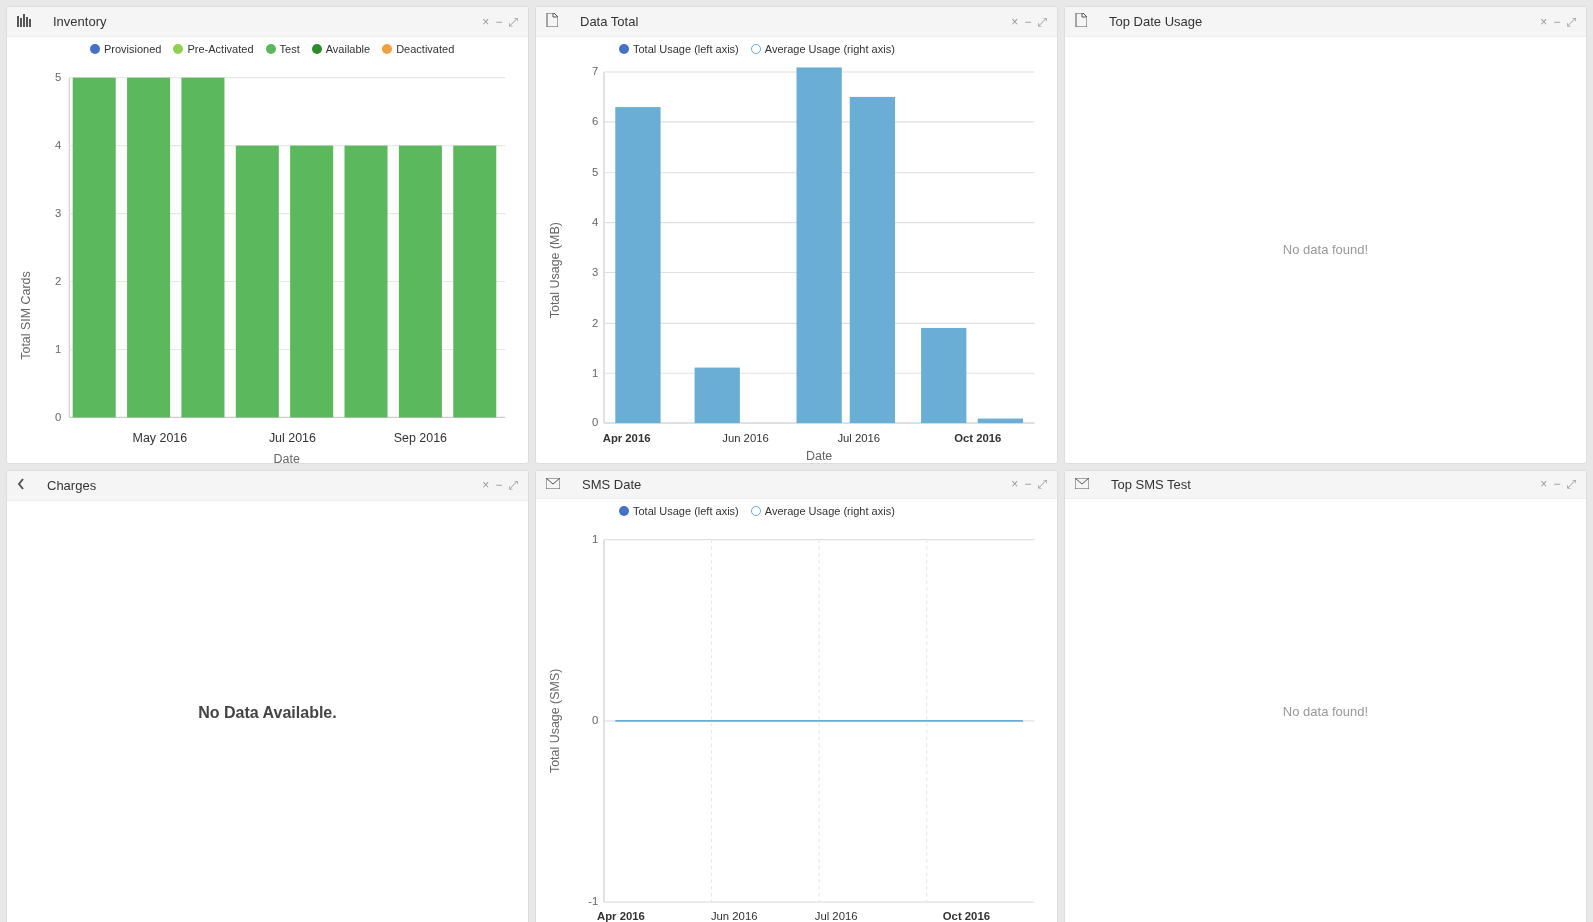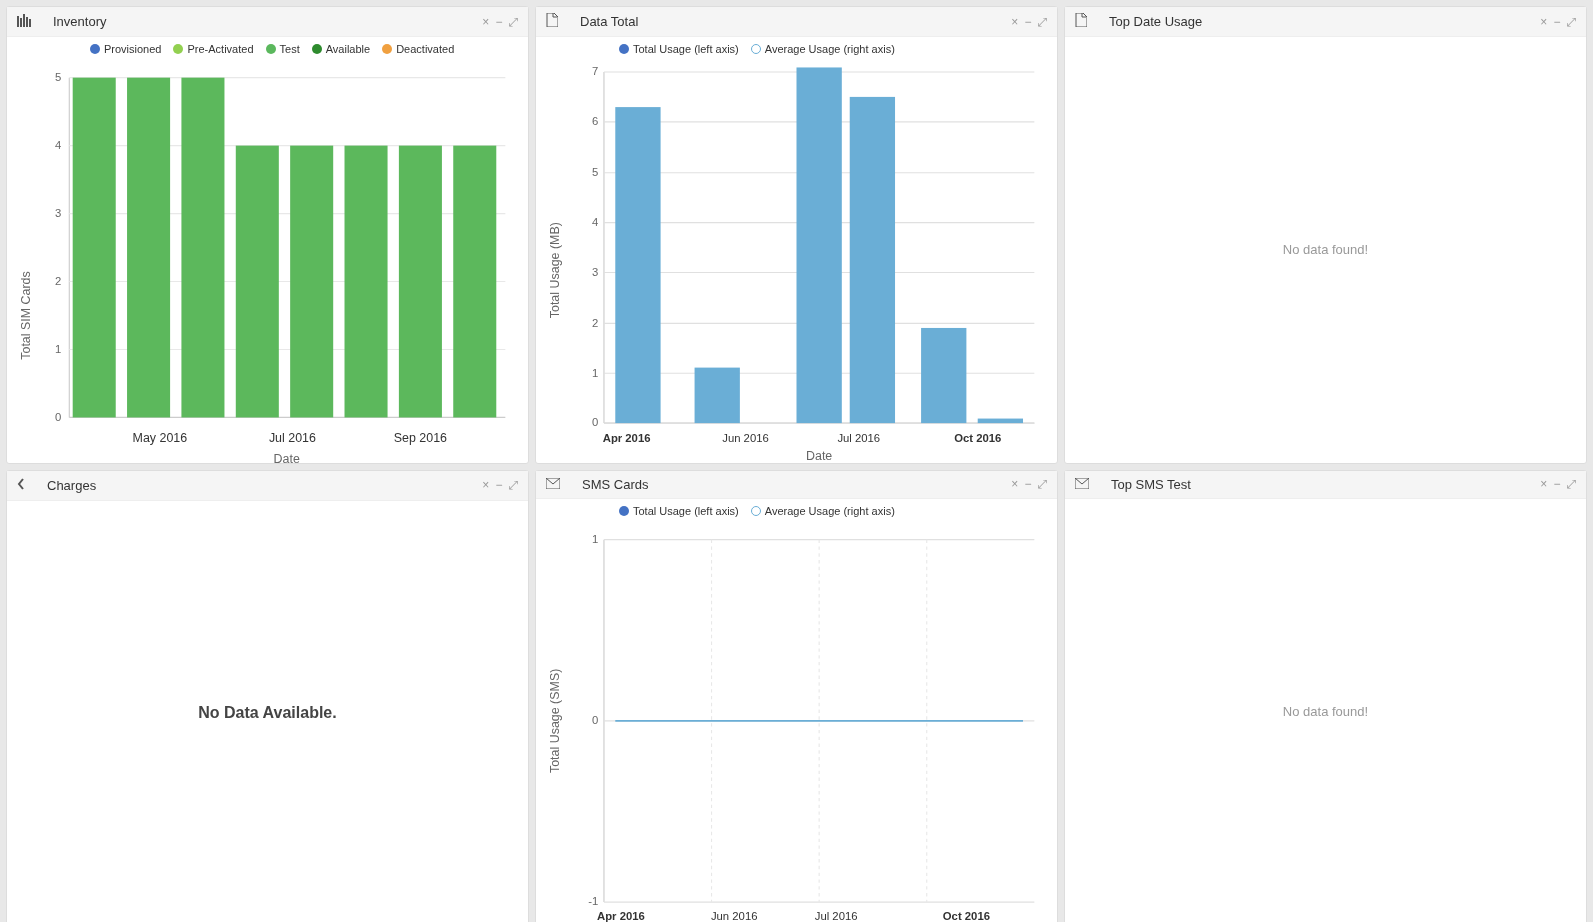"SMS Cards" span { text: Cards -> Date }
